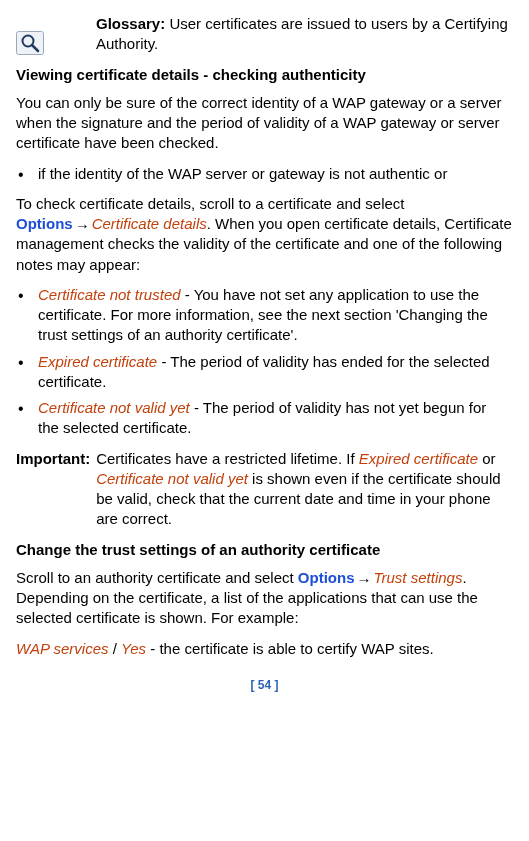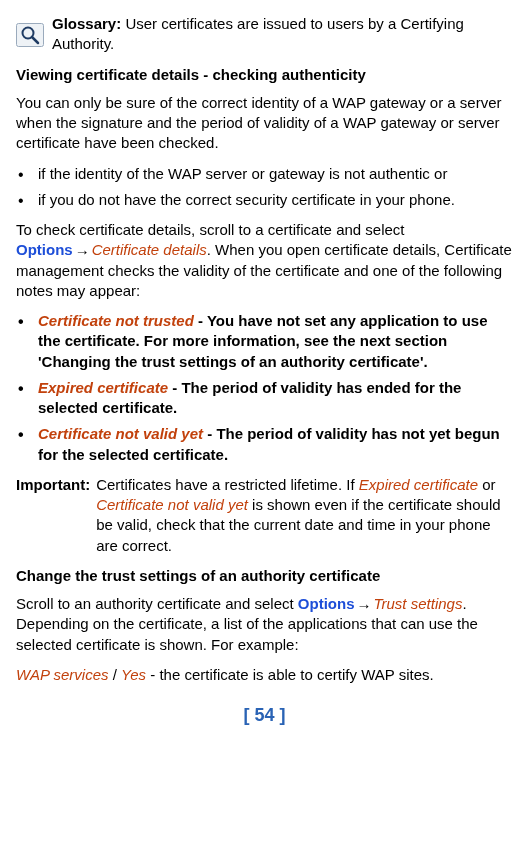"Glossary: User certificates are issued" .glossary-row { align-items: center -> flex-end; gap: none -> 44px }
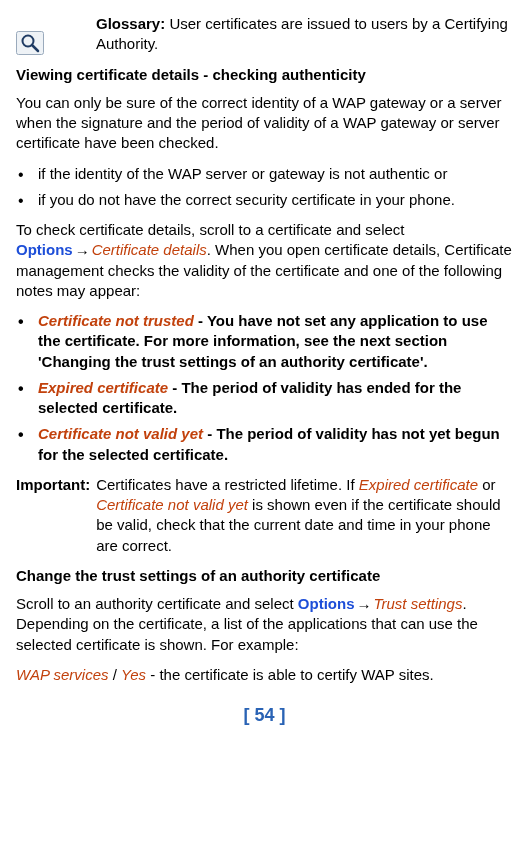"if you do not have" li { html: <li><span>if you do not have the correct security certificate in your phone.</span></li> -> none }
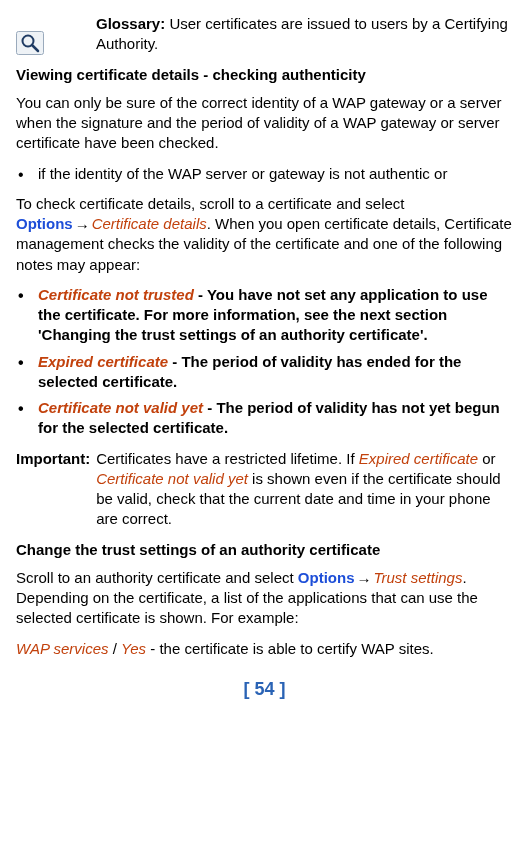"Certificate not trusted - You" ul.tight > li { font-weight: bold -> none }
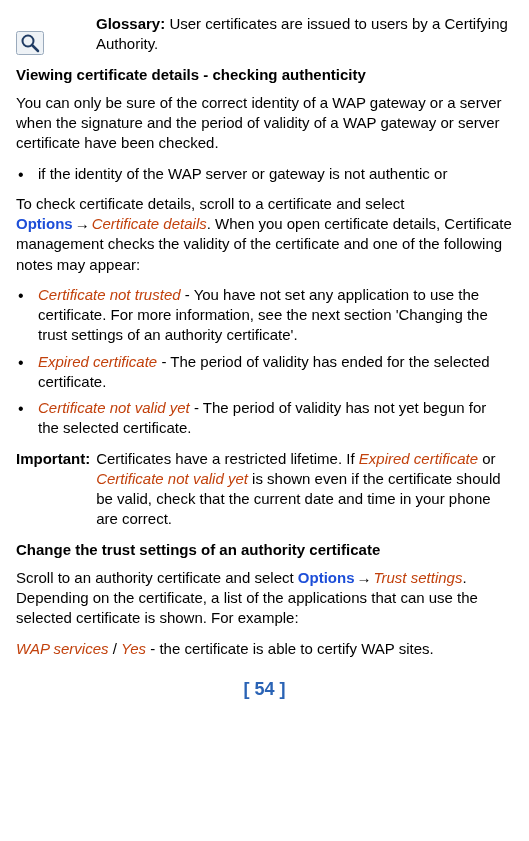"[ 54 ]" .footer { font-size: 18px -> 12px }
